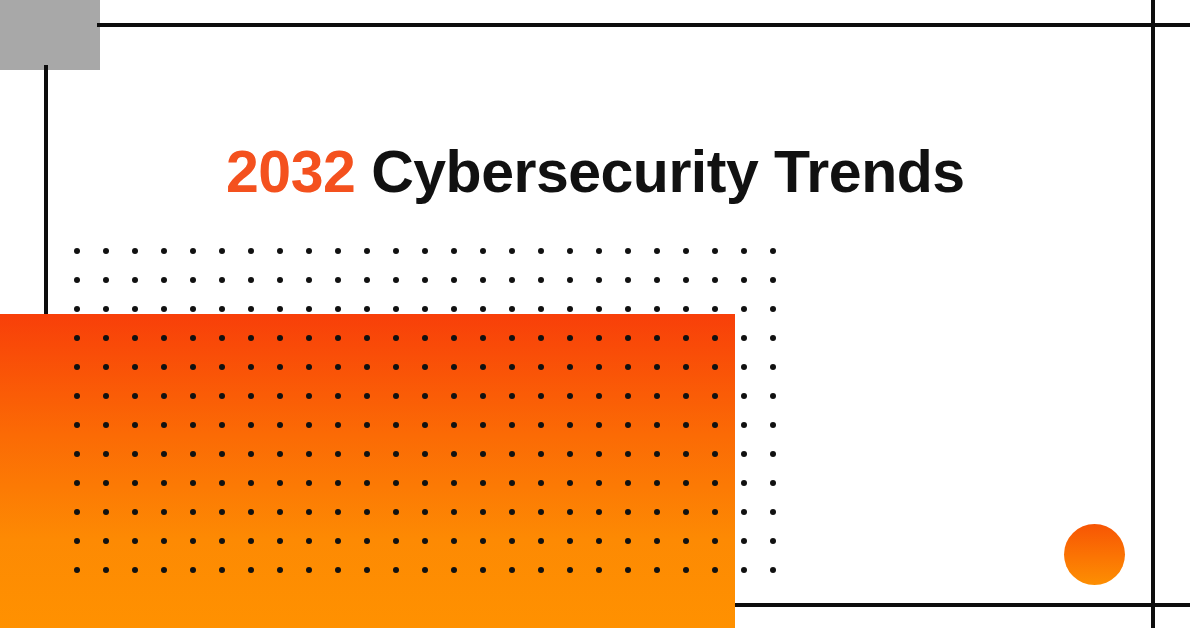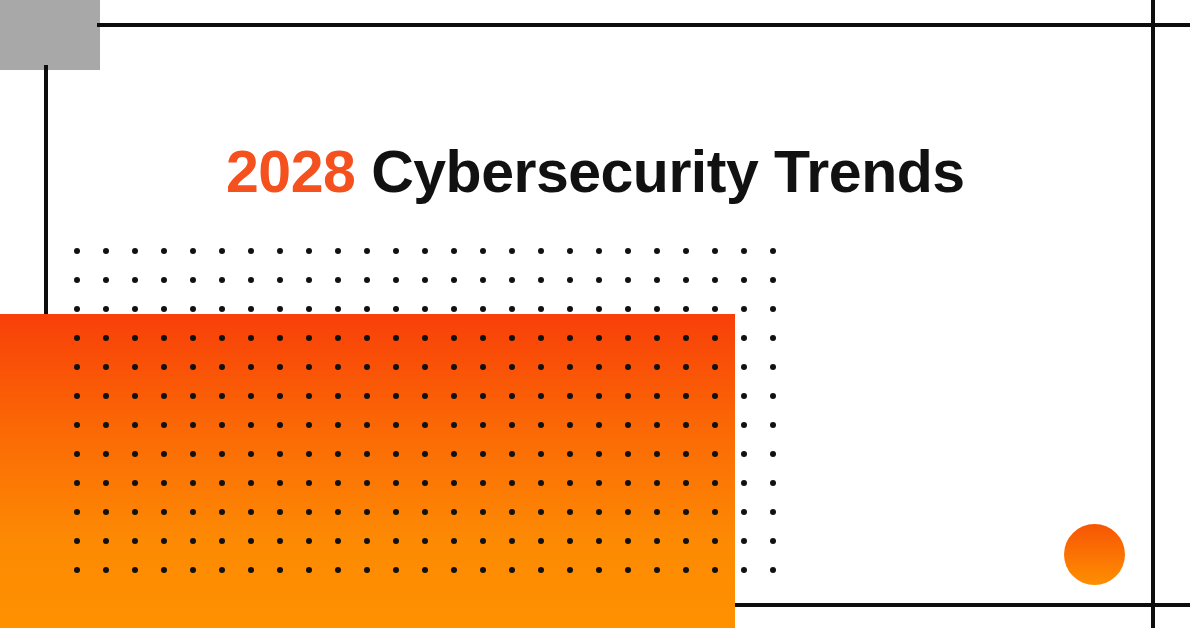"2028" span.year { text: 2028 -> 2032 }
